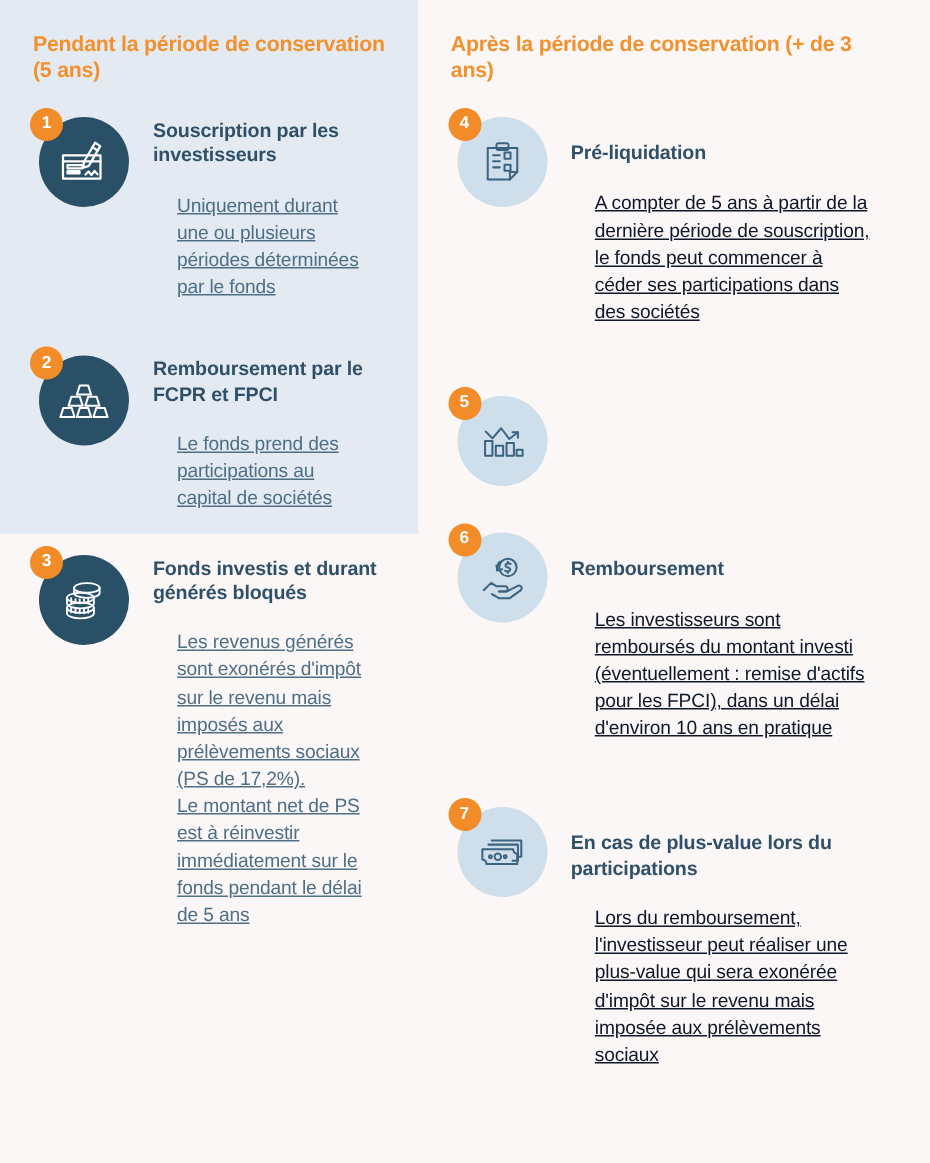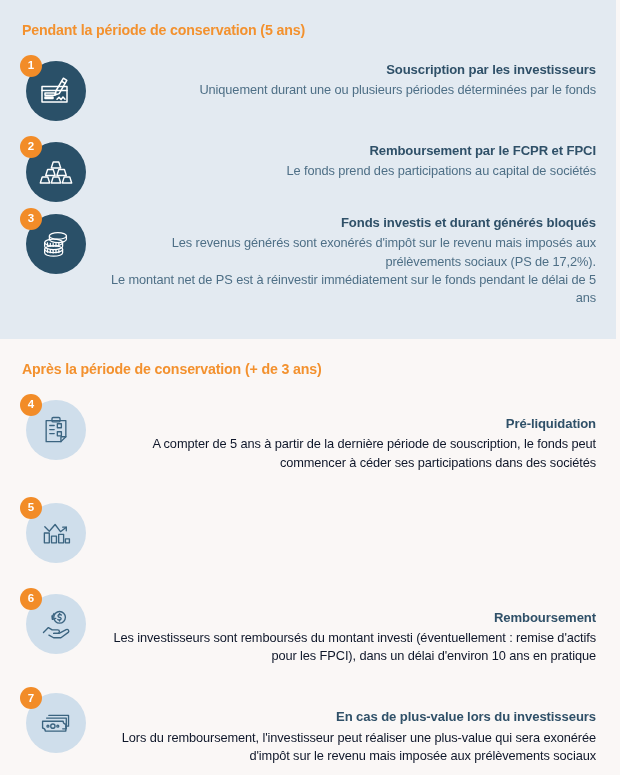"Pendant la période de conservation" .infographic { flex-direction: column -> none }
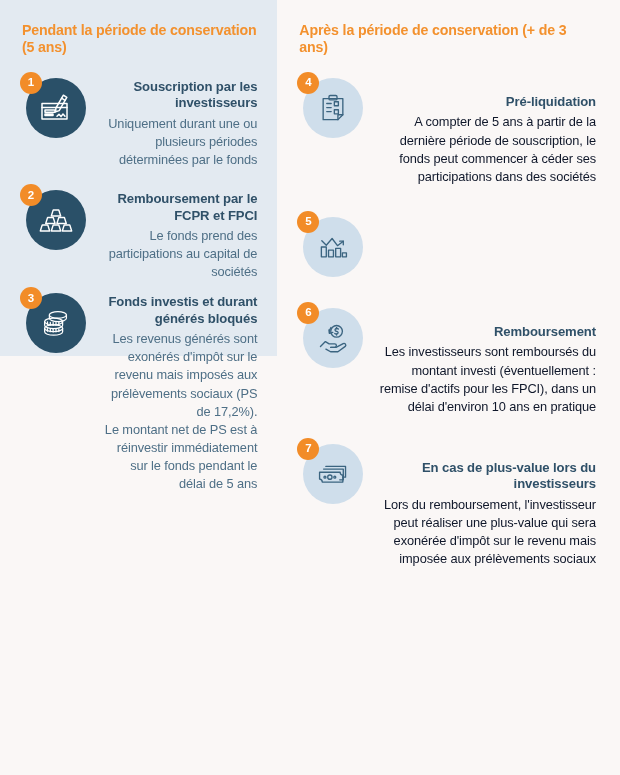"Souscription par les investisseurs" .step-body { text-align: right -> none }
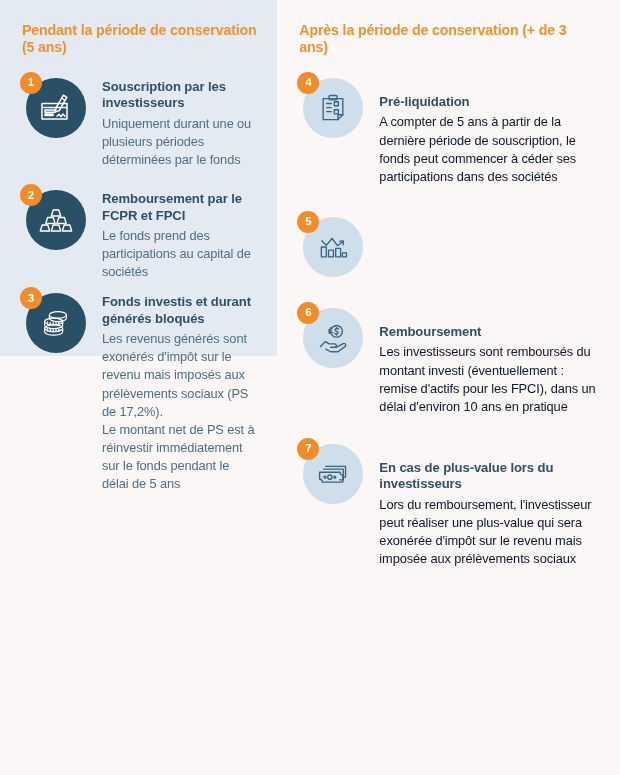"Uniquement durant une ou plusieurs" .step-desc { margin: 0 -> 16px; text-decoration: none -> underline }
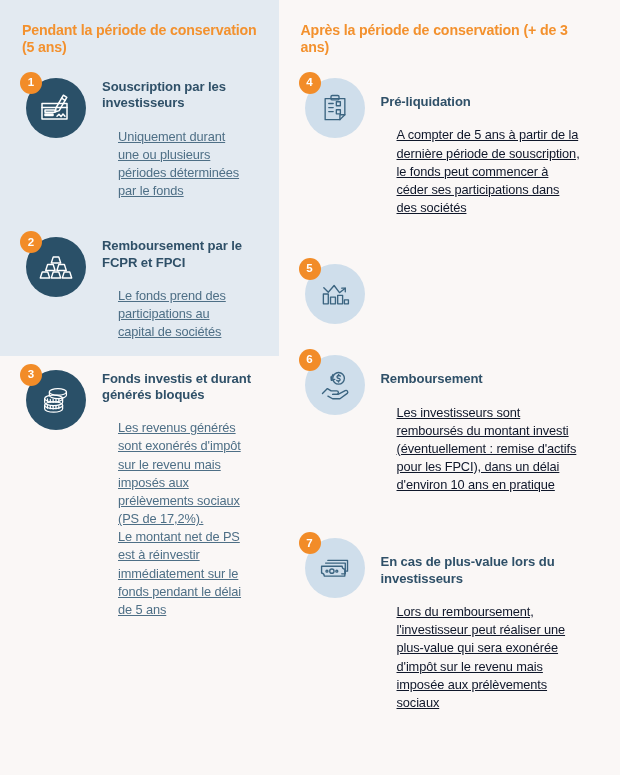"En cas de plus-value lors" div.step-title { text: investisseurs -> participations }
